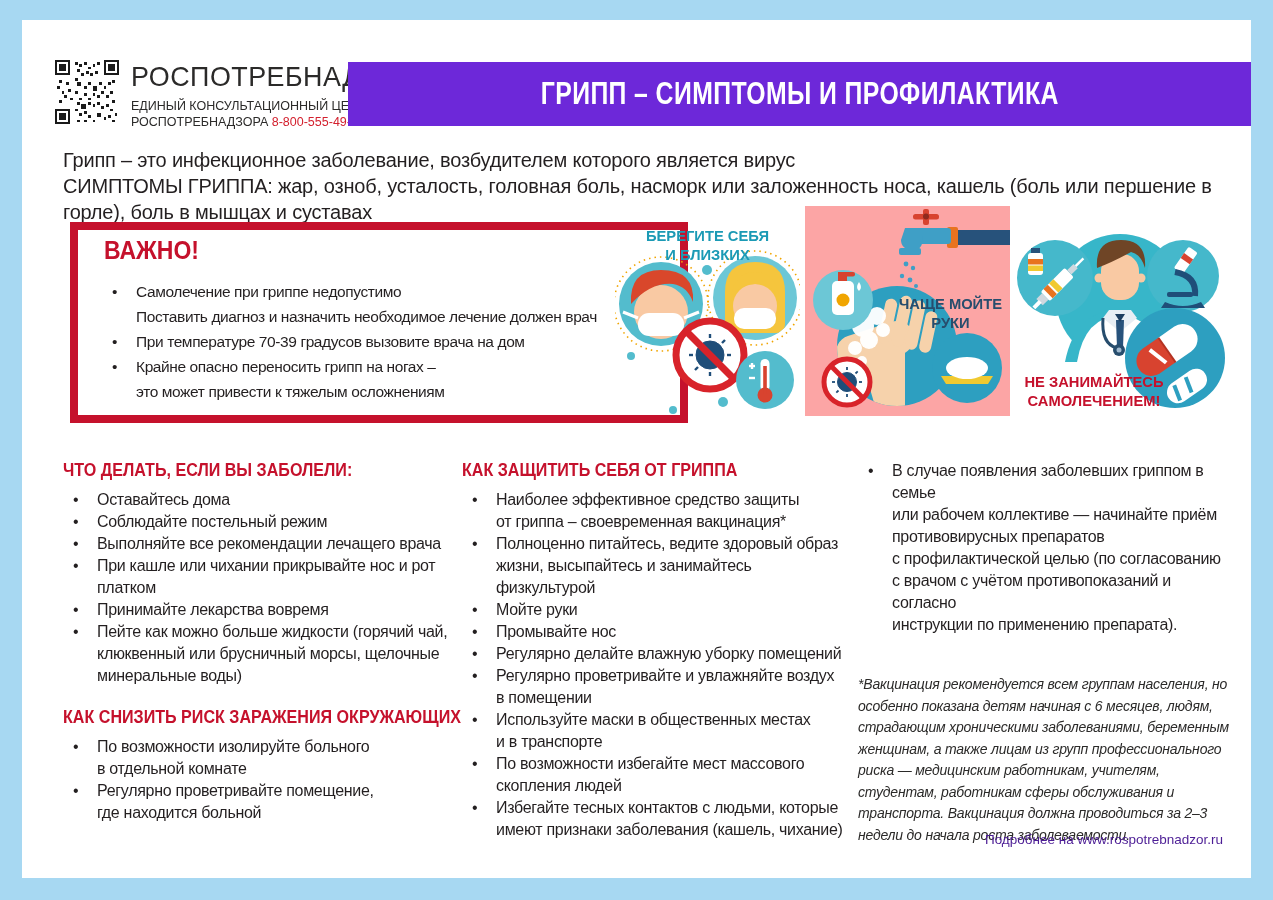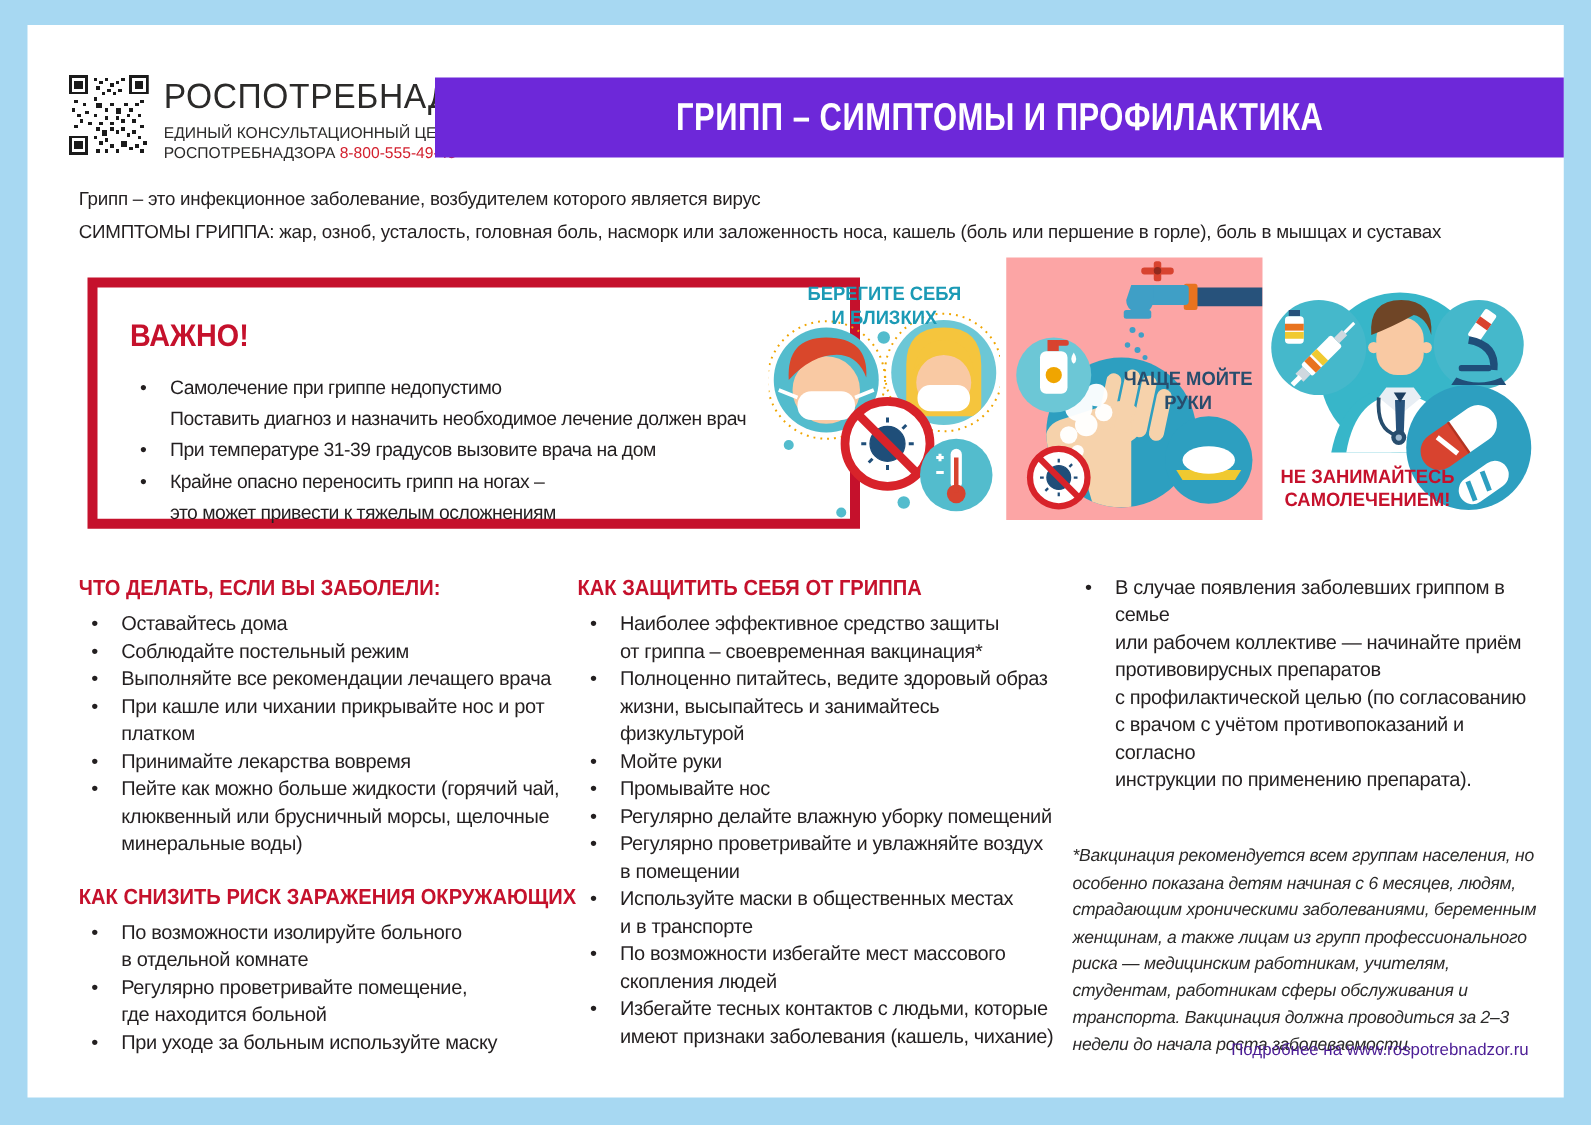"Грипп – это инфекционное заболевание," .intro { font-size: 15px -> 20px }
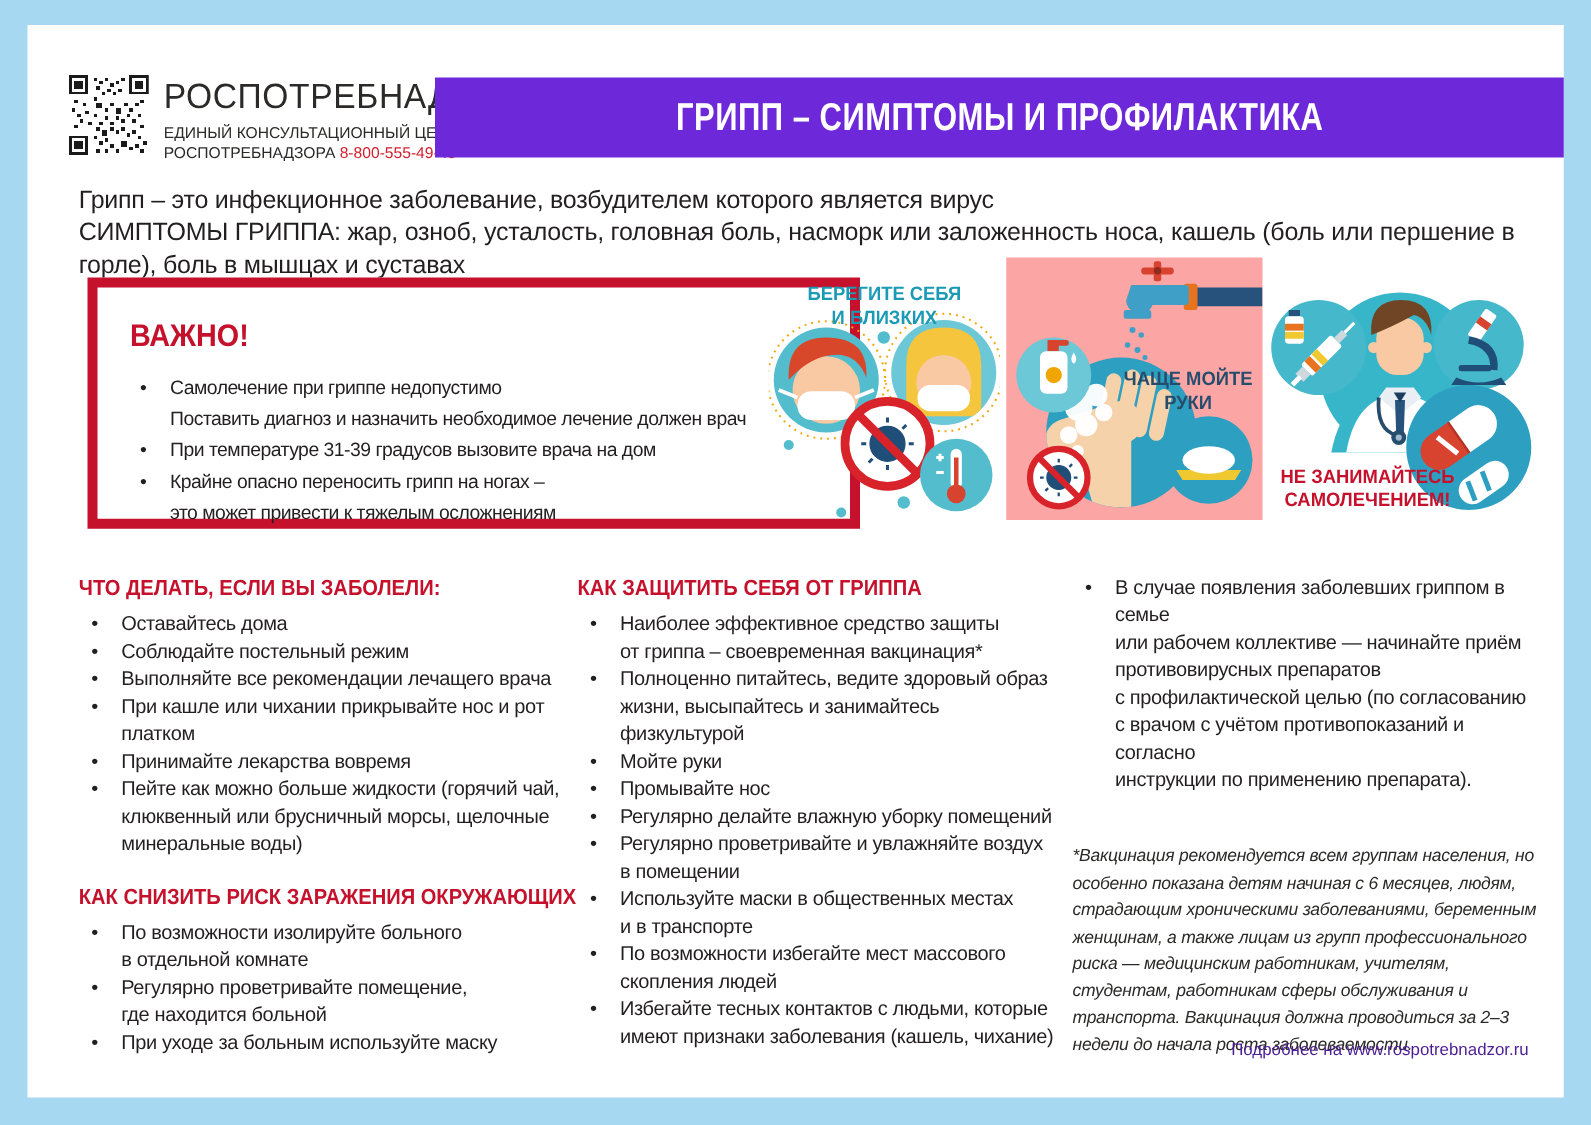"ВАЖНО!" .important { padding: 19px 24px 0 24px -> 0 24px 0 24px }
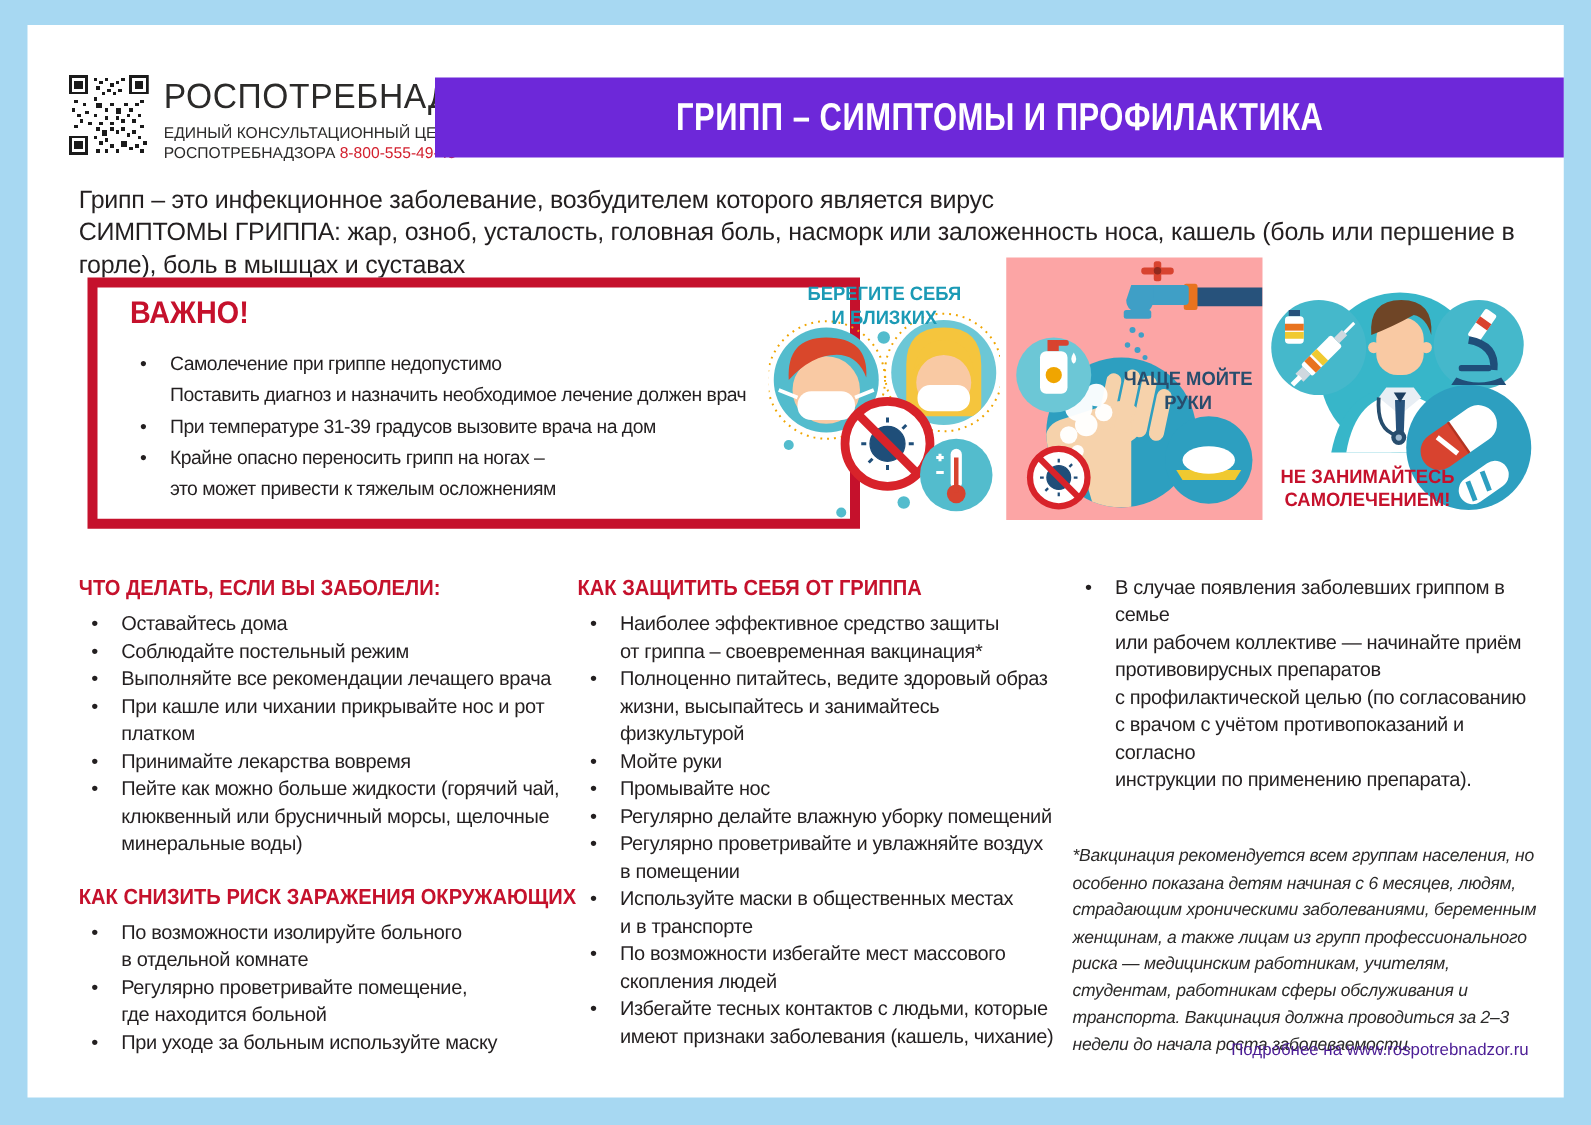"При температуре 31-39 градусов вызовите" span.txt { text: 31-39 -> 70-39 }
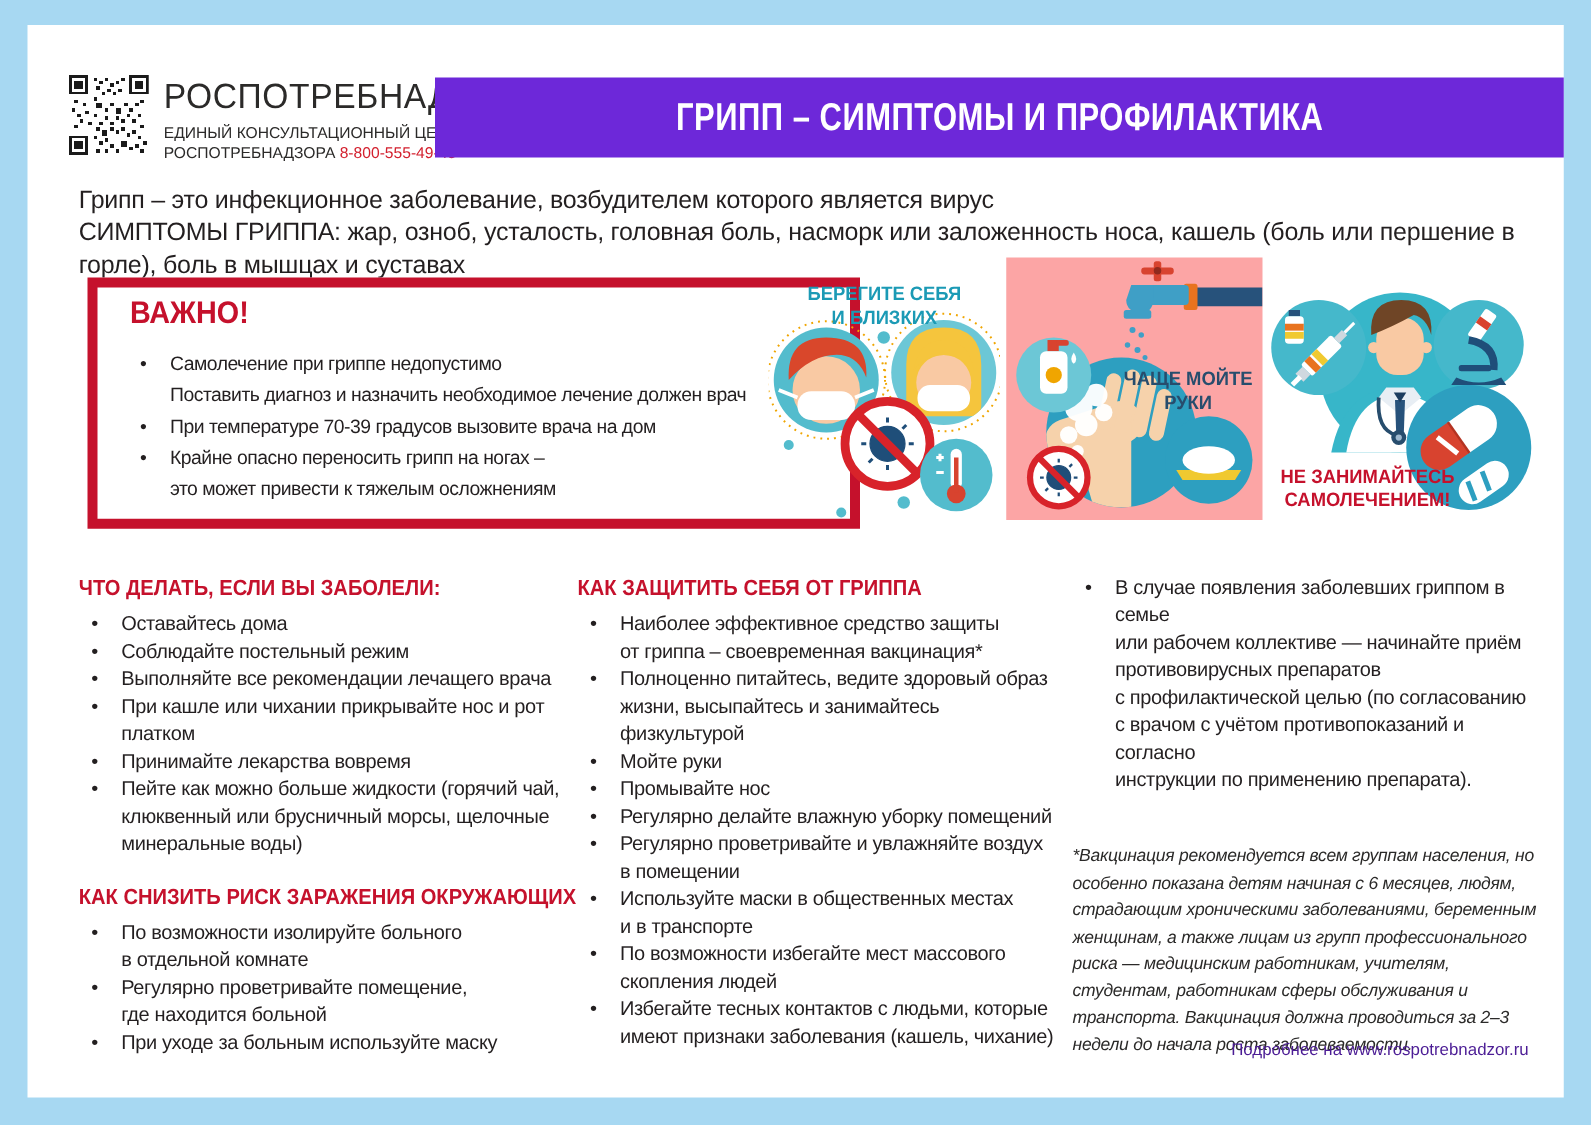"При уходе за больным используйте" div.bullet { html: <div> <span>При уходе за больным используйте маску</span> </div> -> none }
